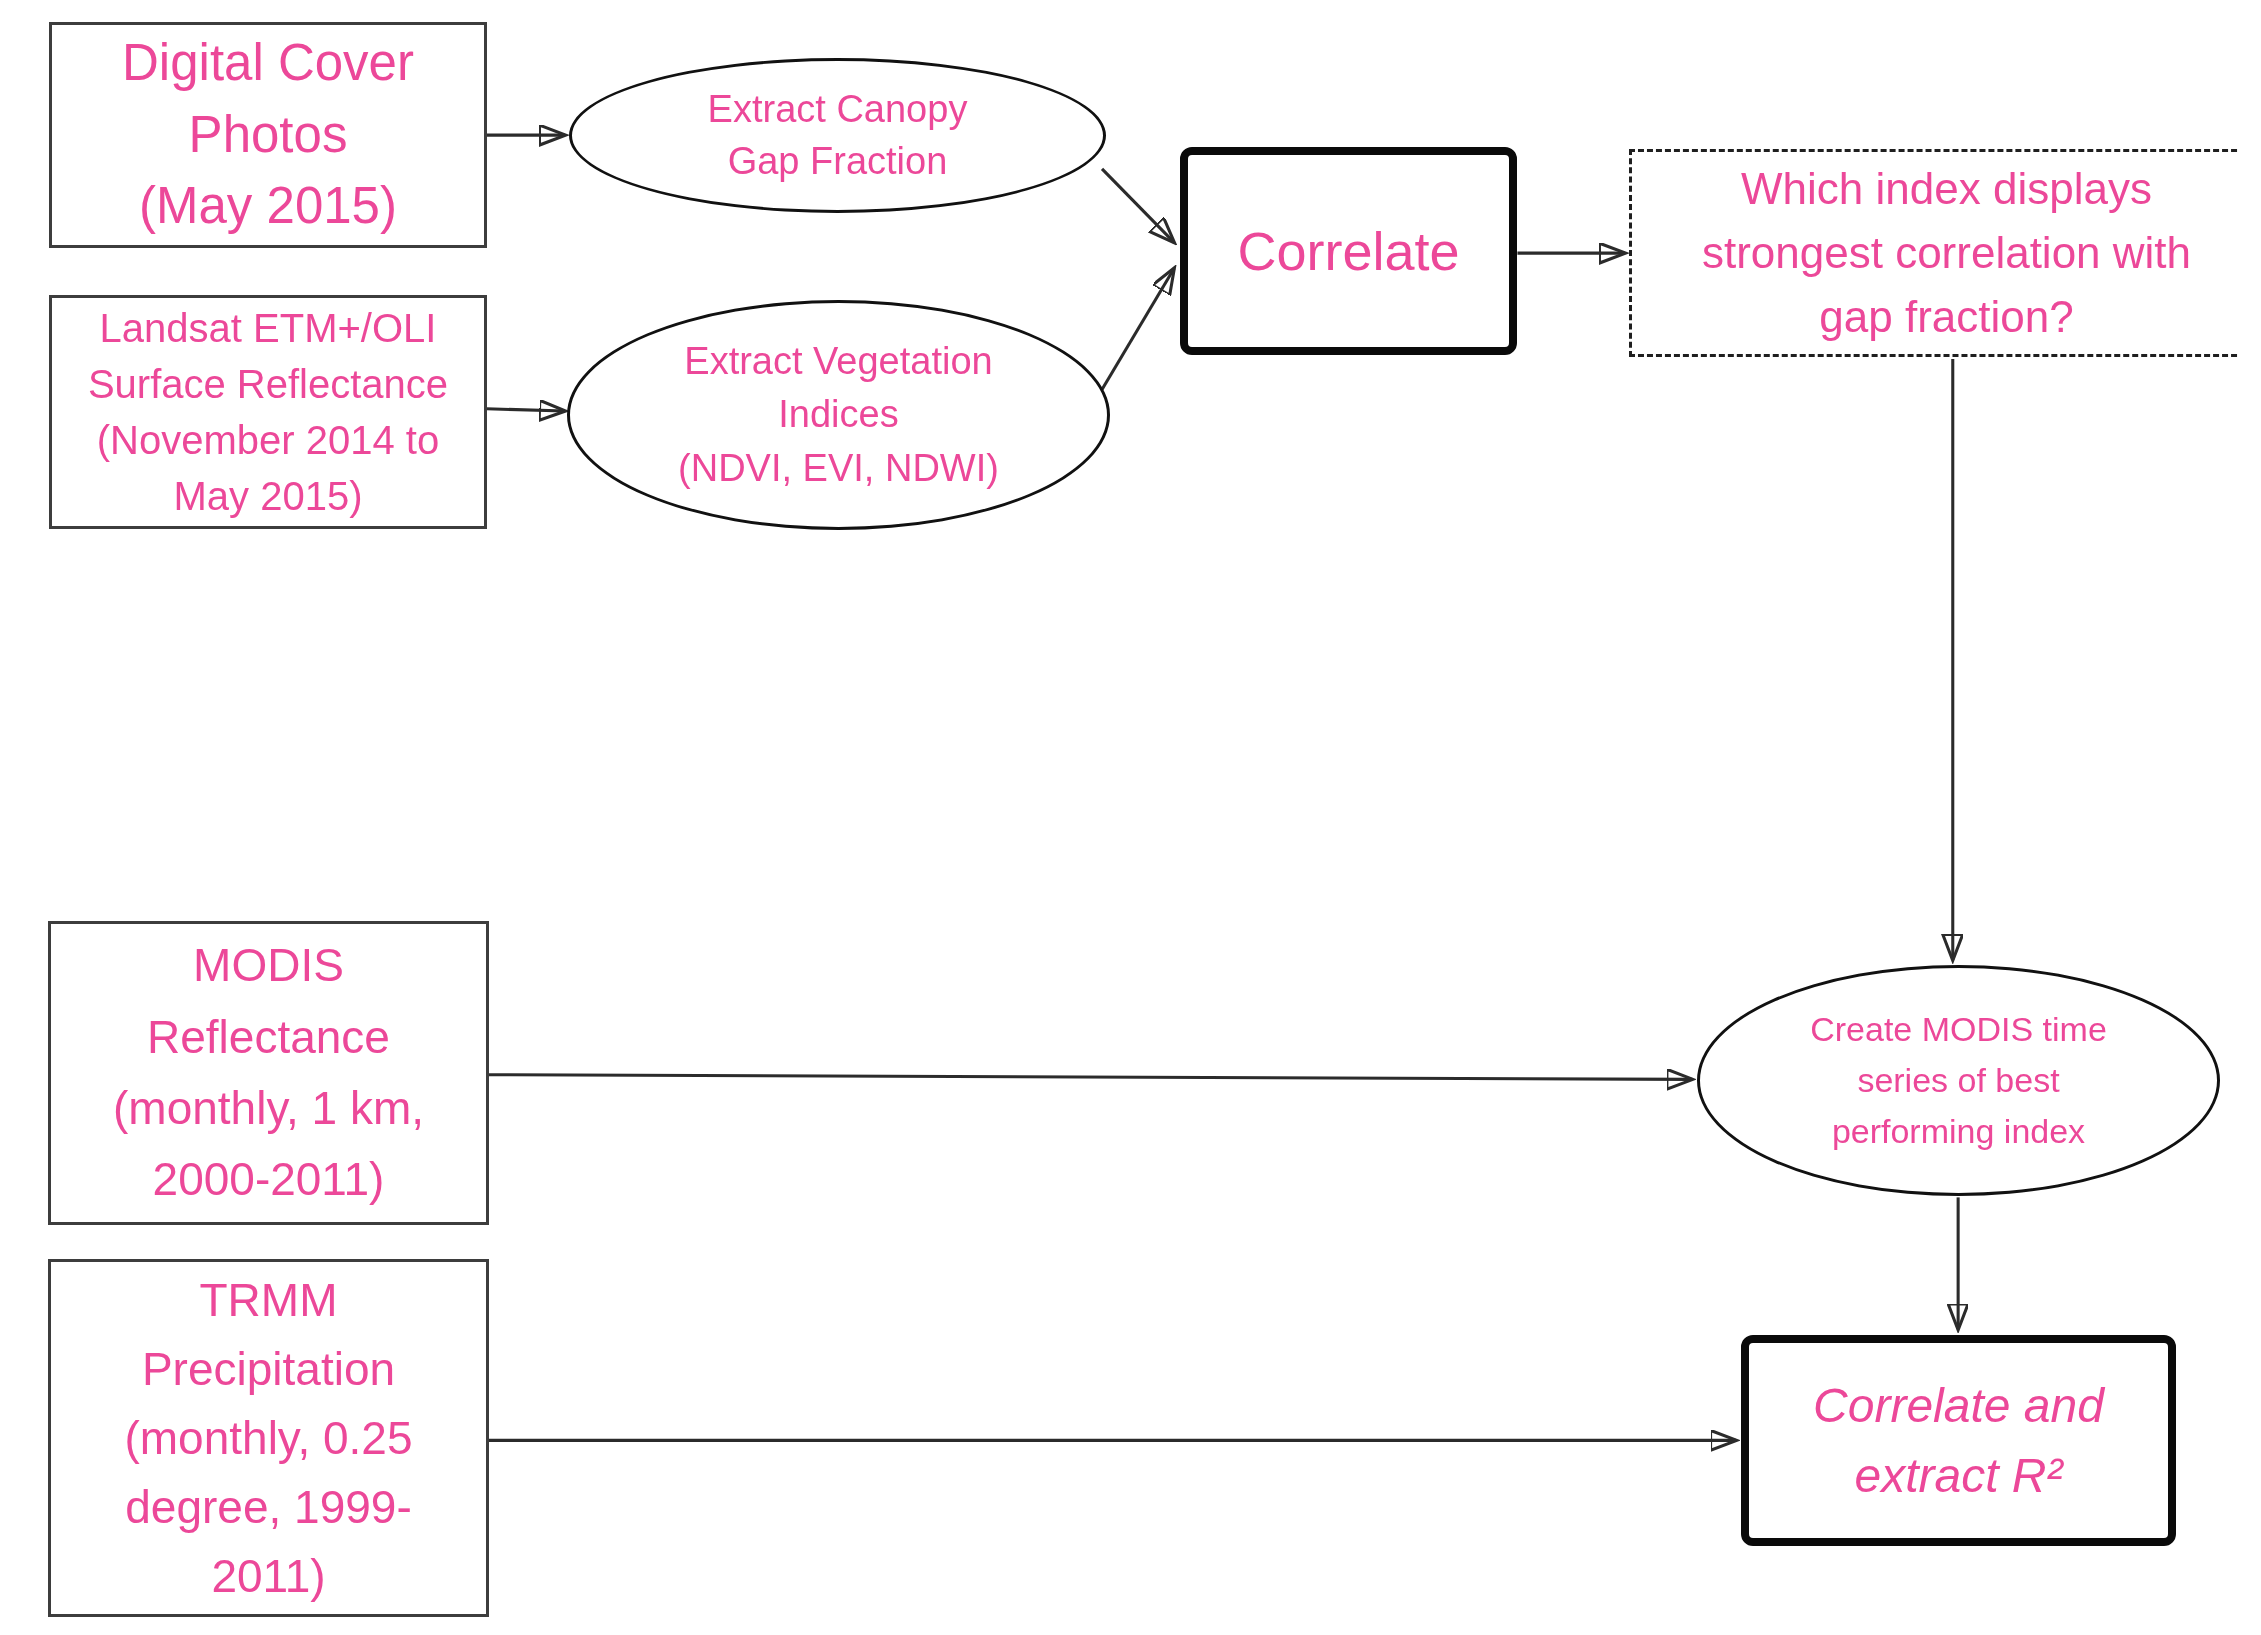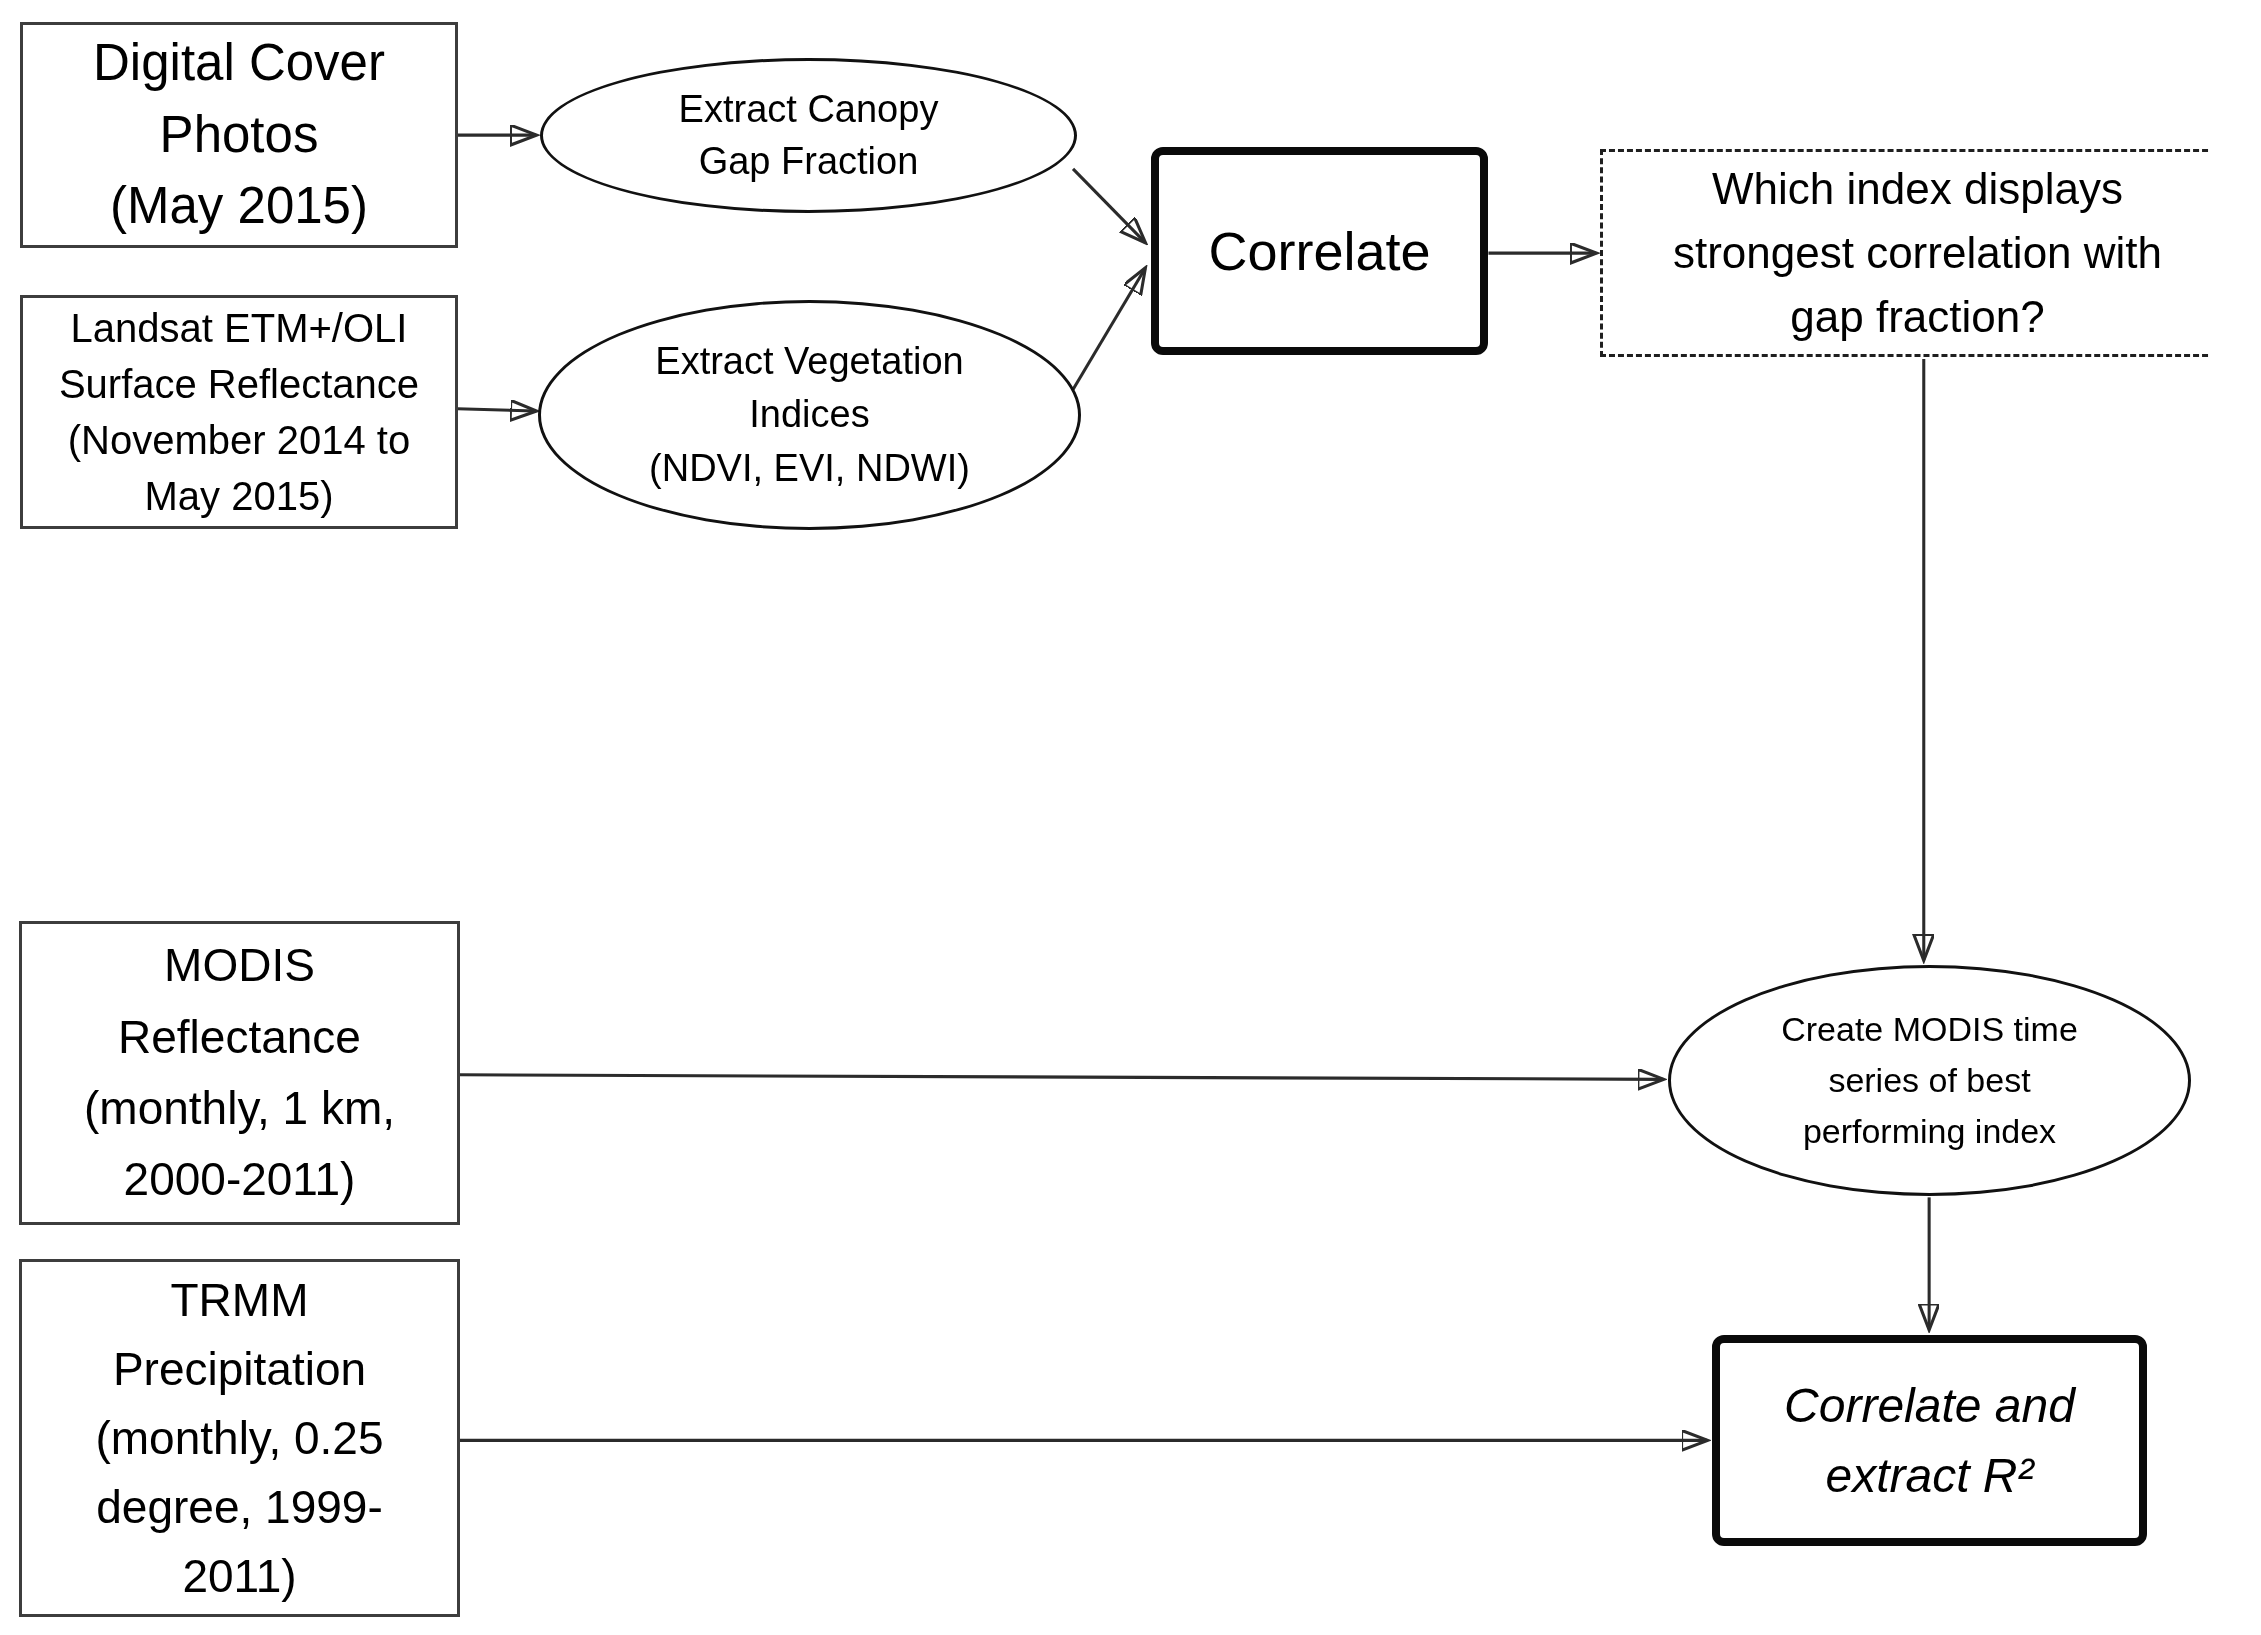"Digital Cover" #canvas { color: #000000 -> #ec4899; margin-left: none -> 29px }
